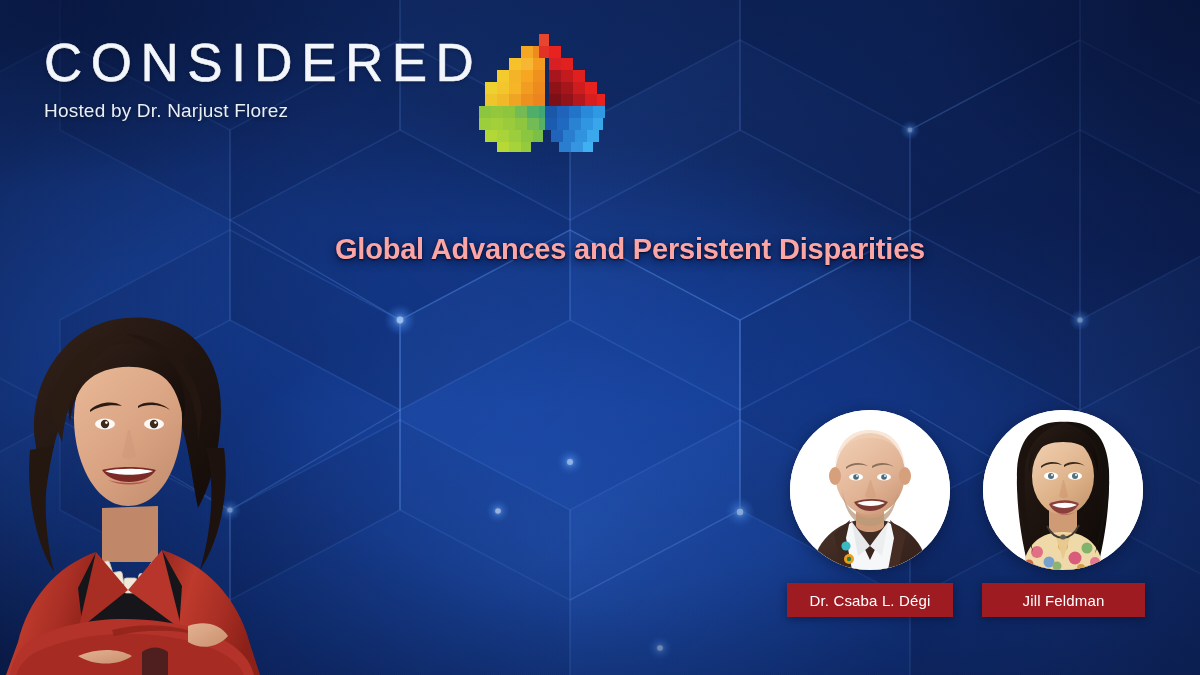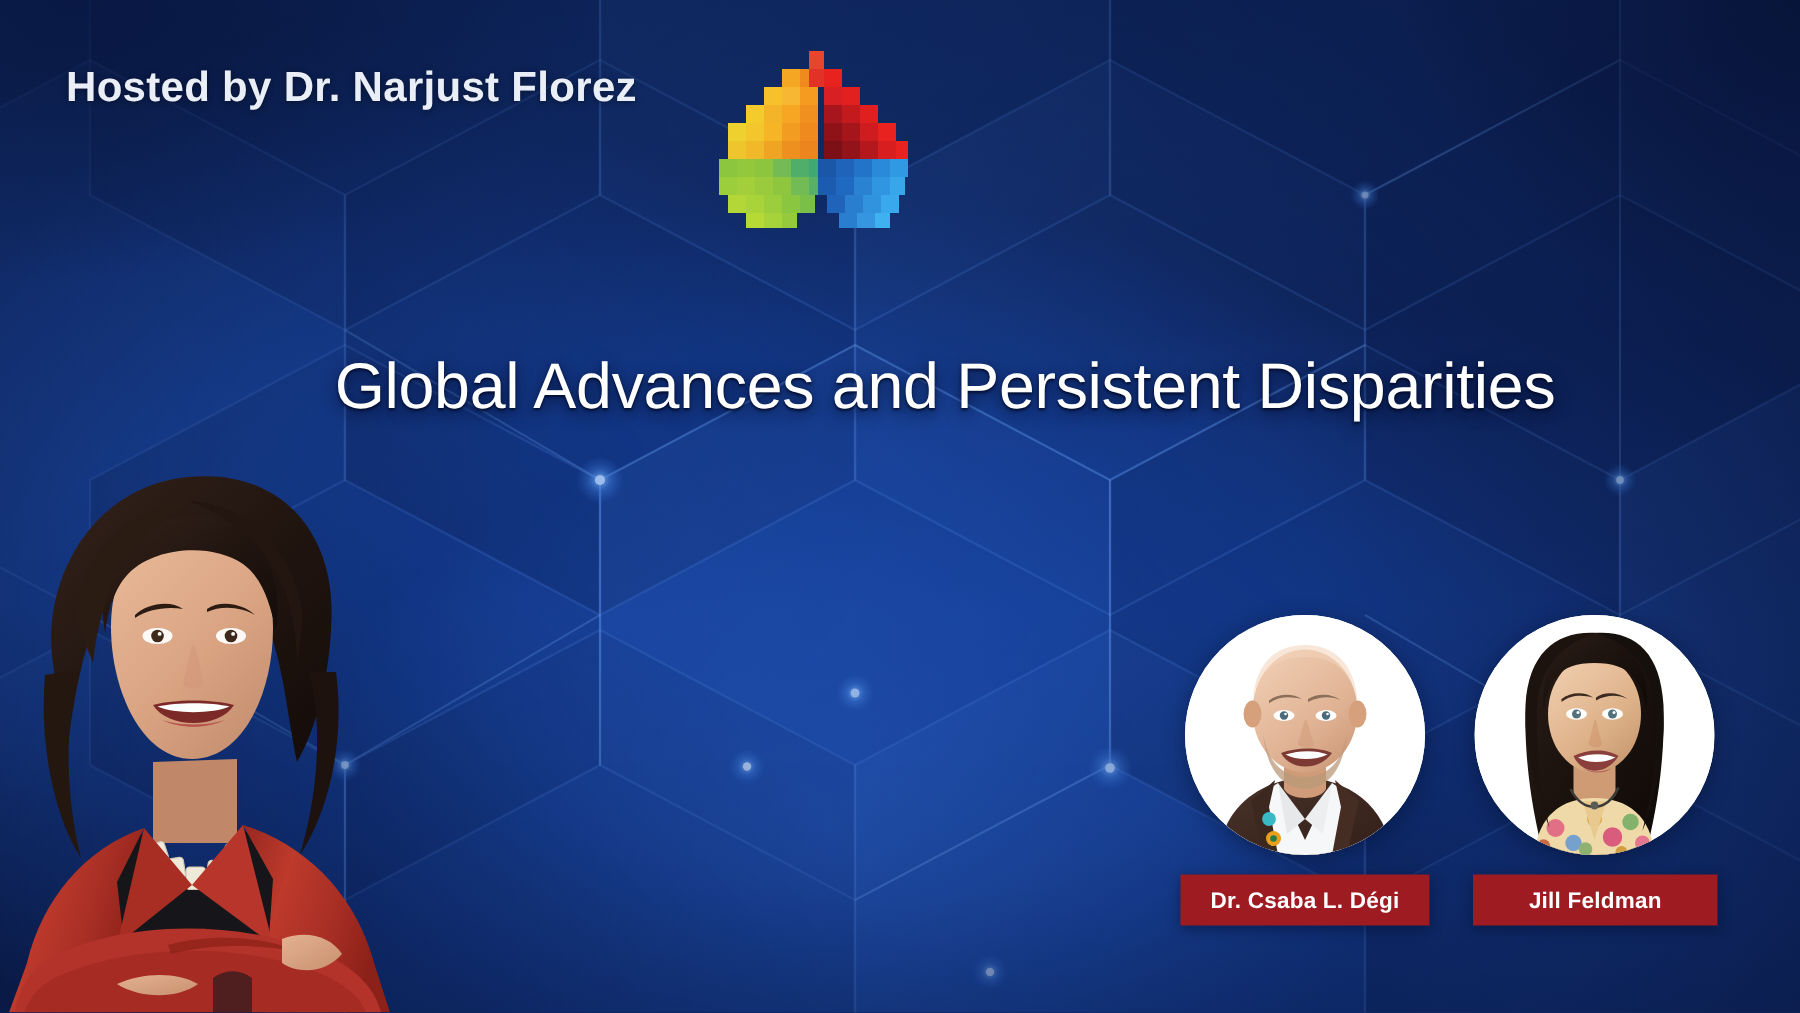"CONSIDERED" div.logo-considered { html: none -> <div>CONSIDERED</div> }
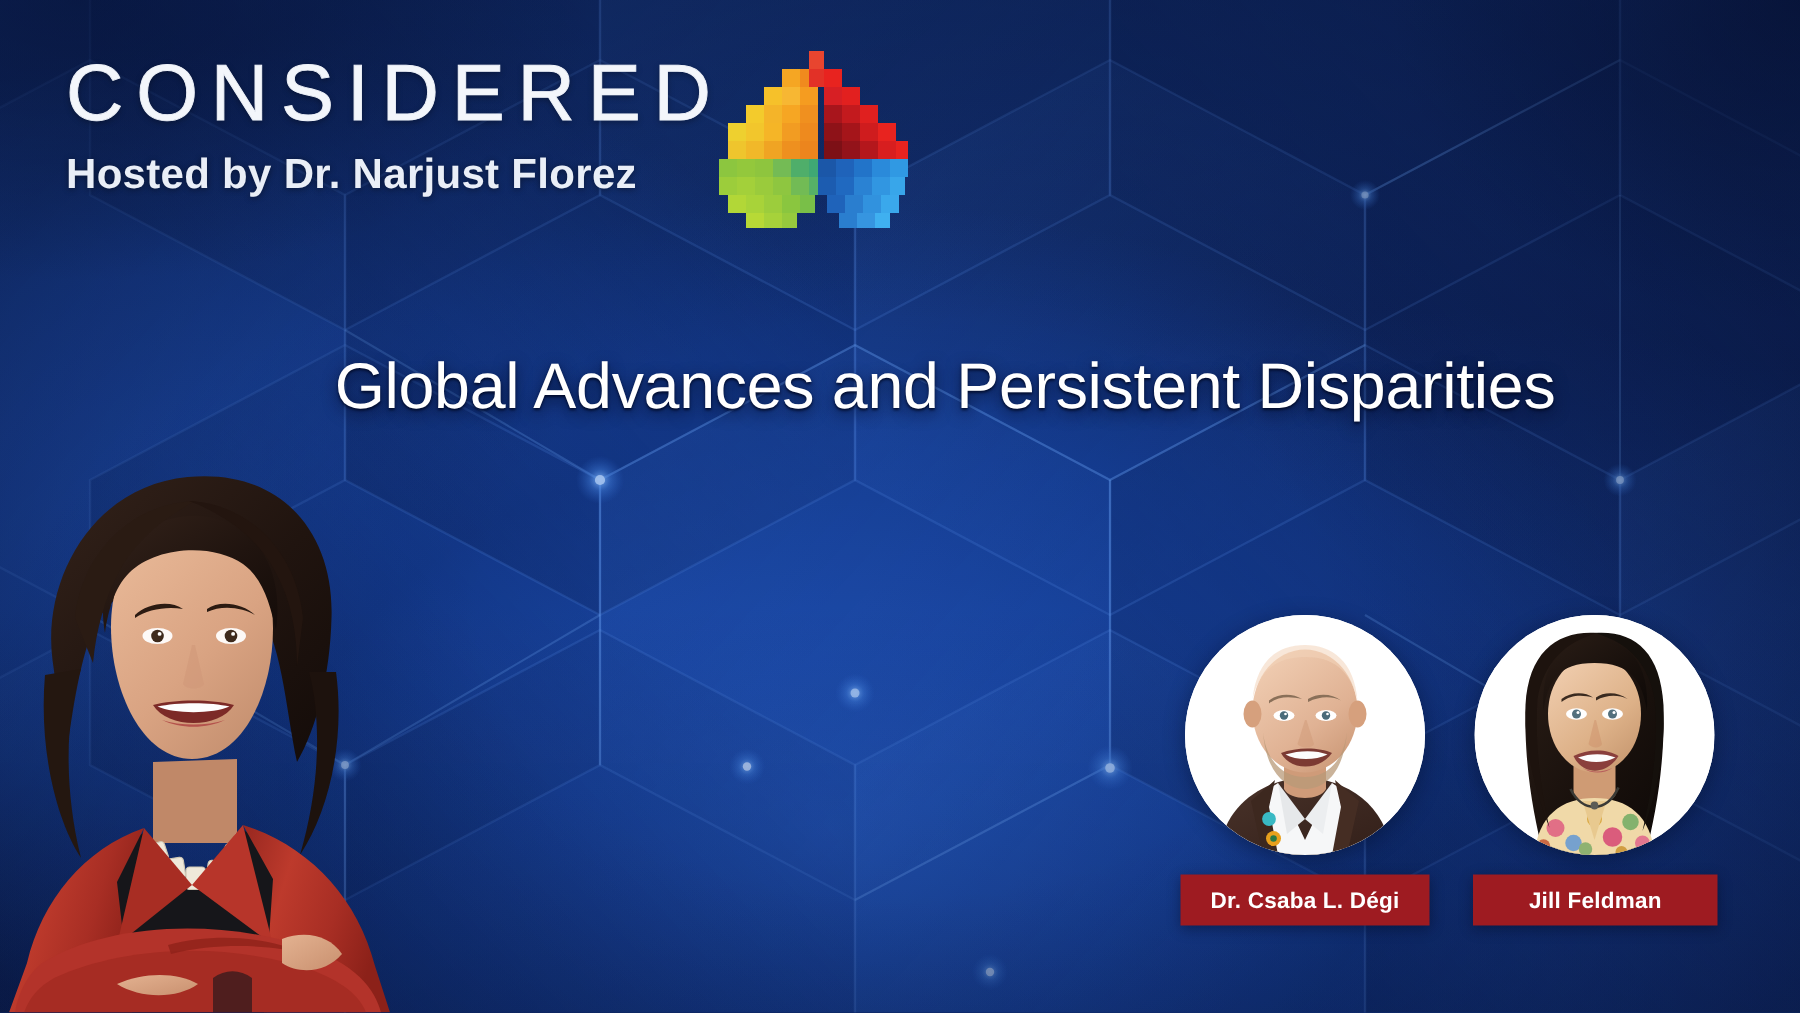"Hosted by Dr. Narjust Florez" .logo-host { font-size: 28px -> 19px; font-weight: 700 -> 400 }
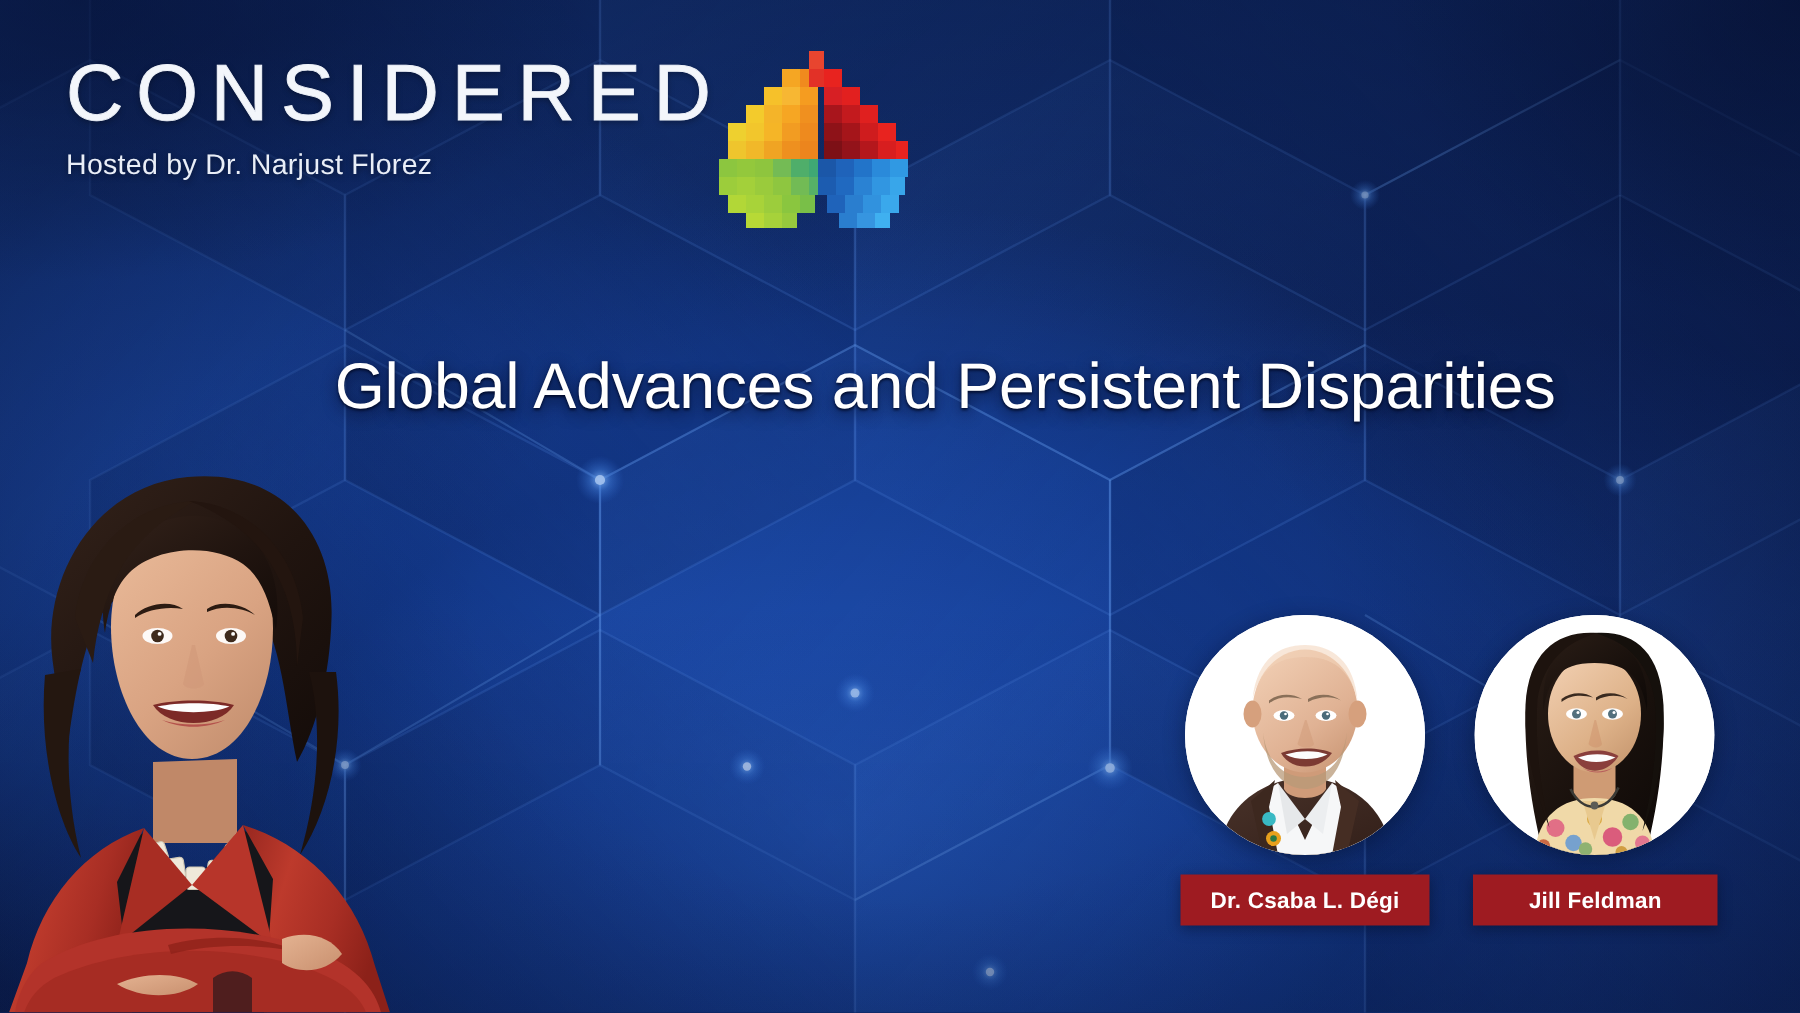"Global Advances and Persistent" #title-block .line { color: #ffffff -> #fca5a5; font-size: 43px -> 29px; font-weight: normal -> bold }
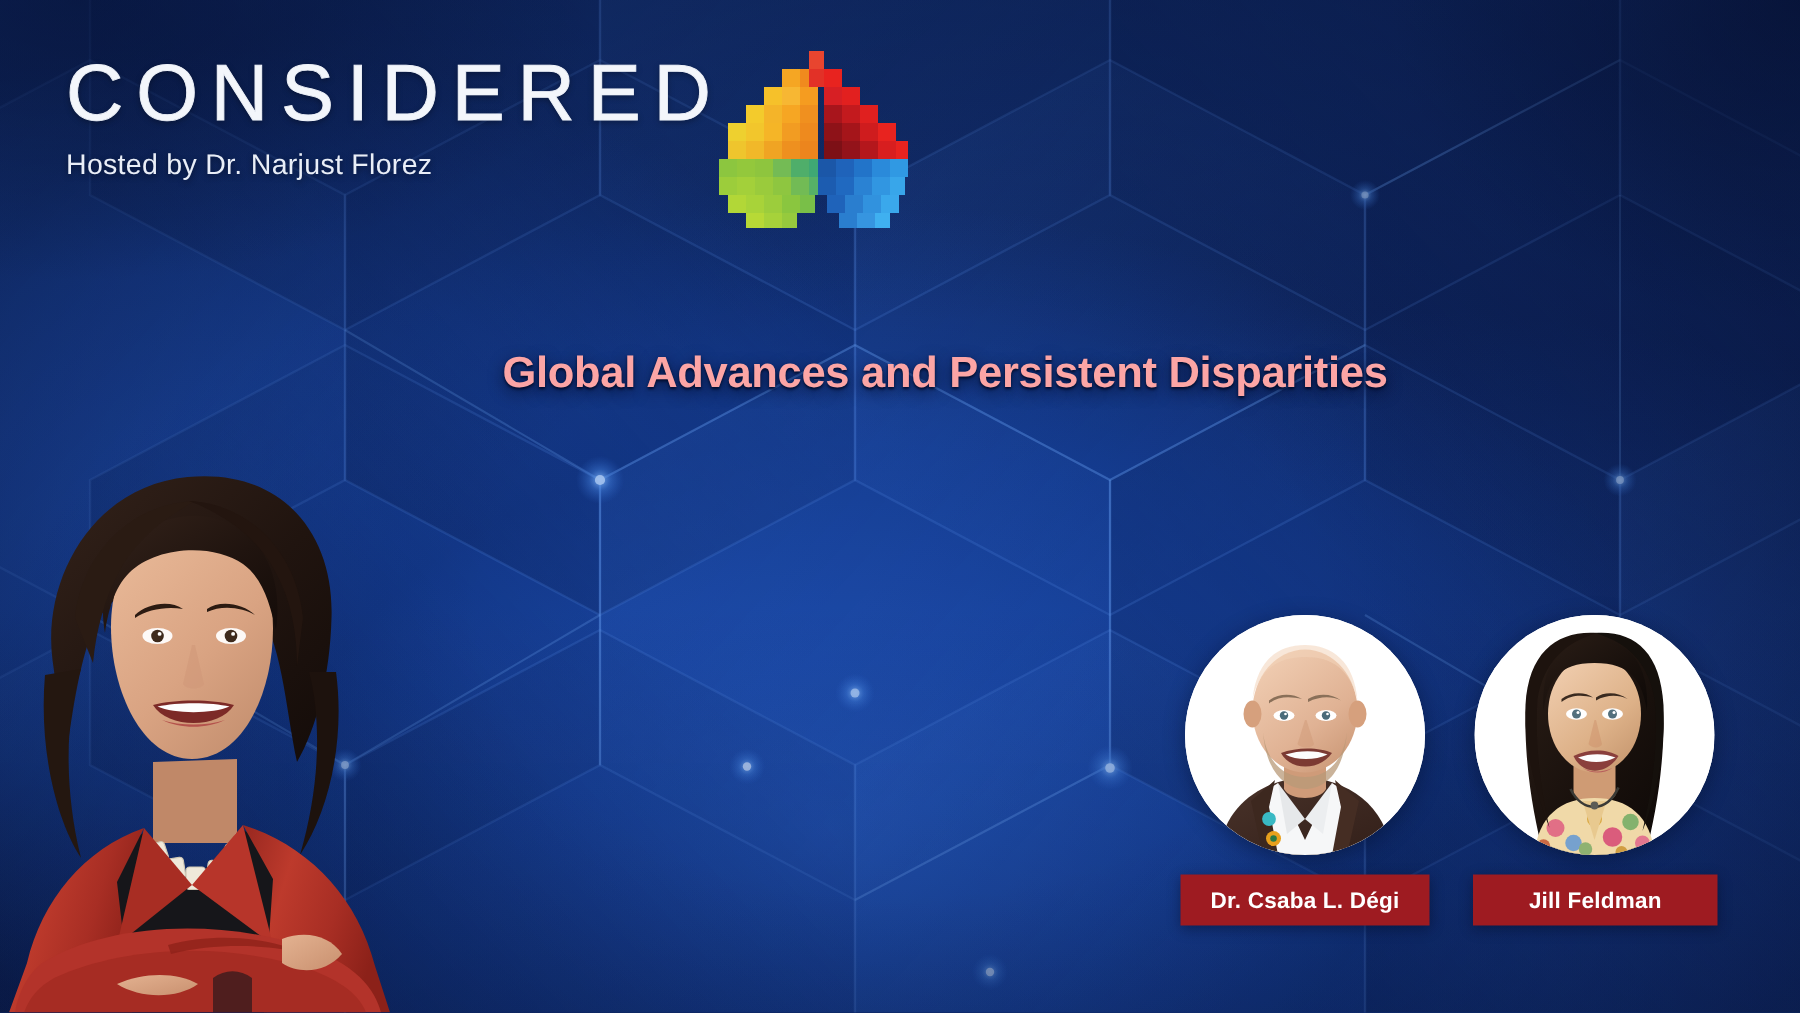"Dr. Csaba L. Dégi" .guest-badge span { font-weight: bold -> normal }
